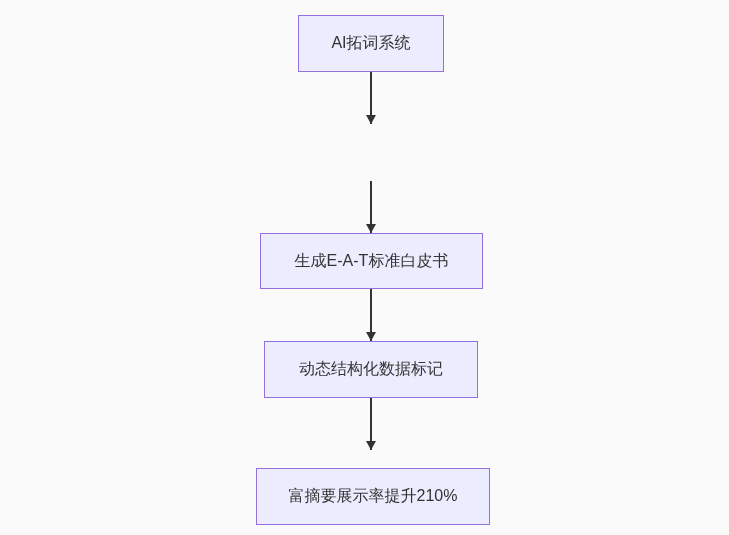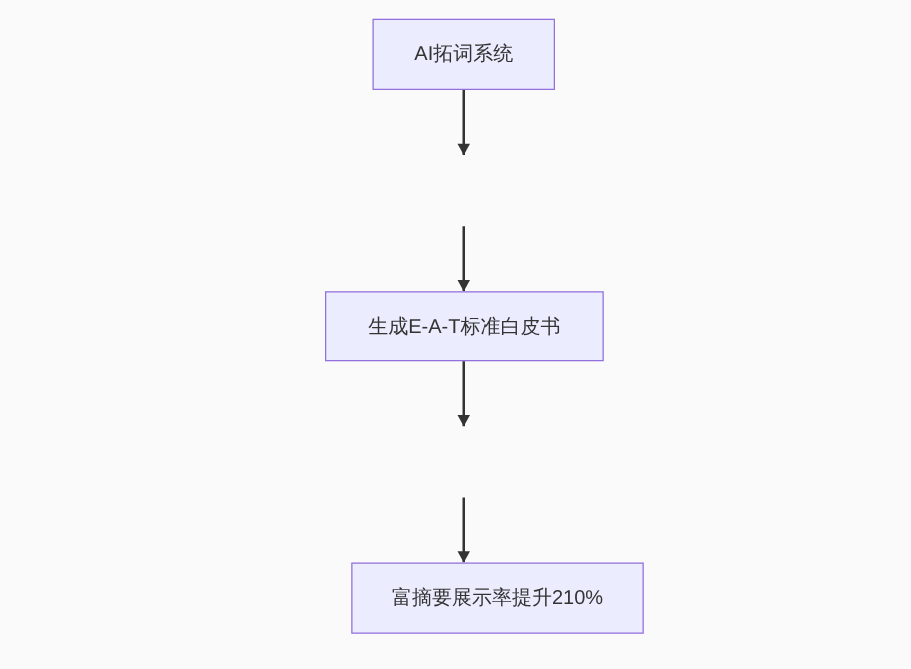"动态结构化数据标记" div.node { html: none -> <div> <span>动态结构化数据标记</span> </div> }
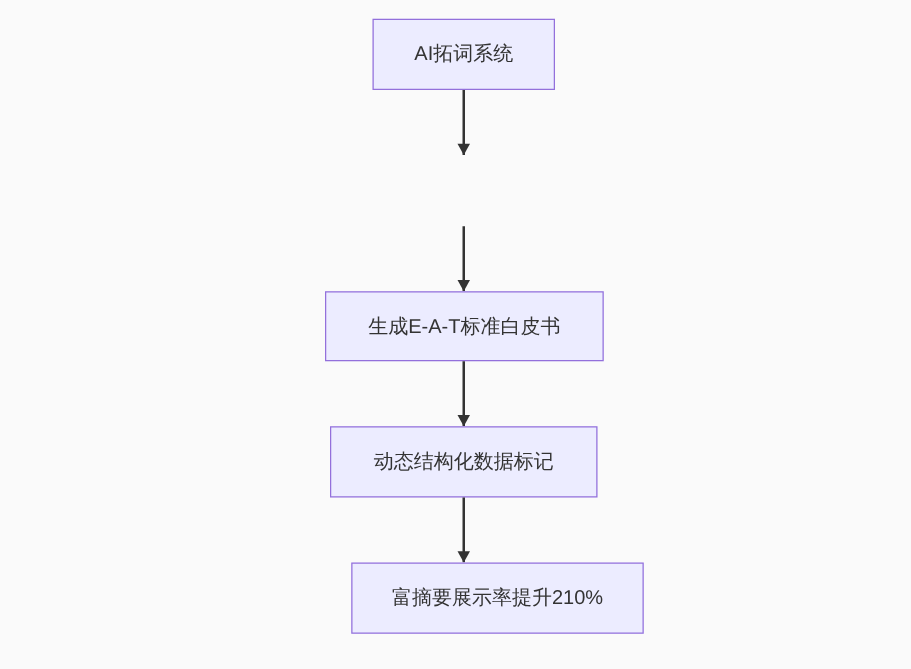"富摘要展示率提升210%" .node-5 { margin-left: 25px -> none; top: 450px -> 468px }
